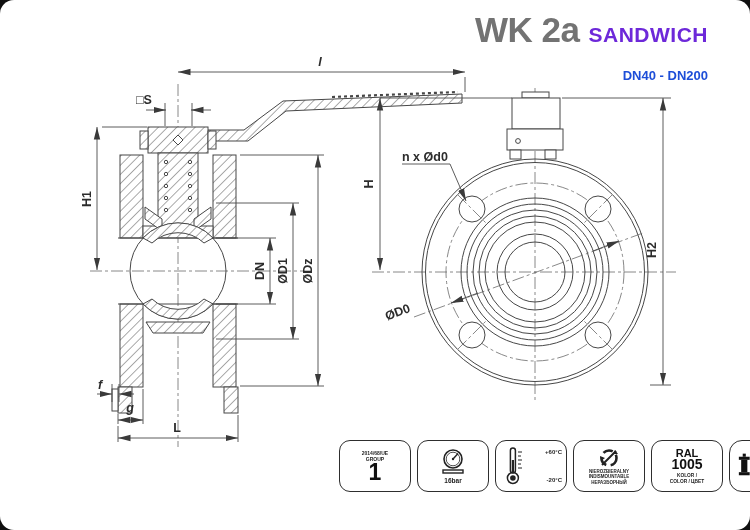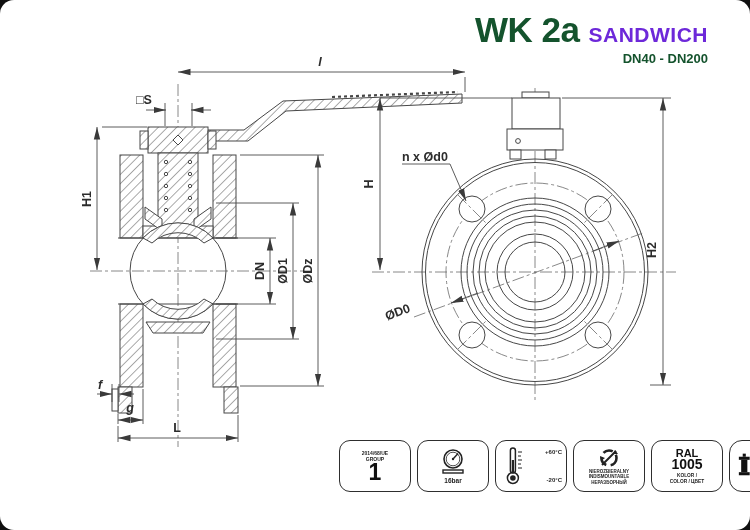"WK 2a" .model { color: #14532d -> #737373 }
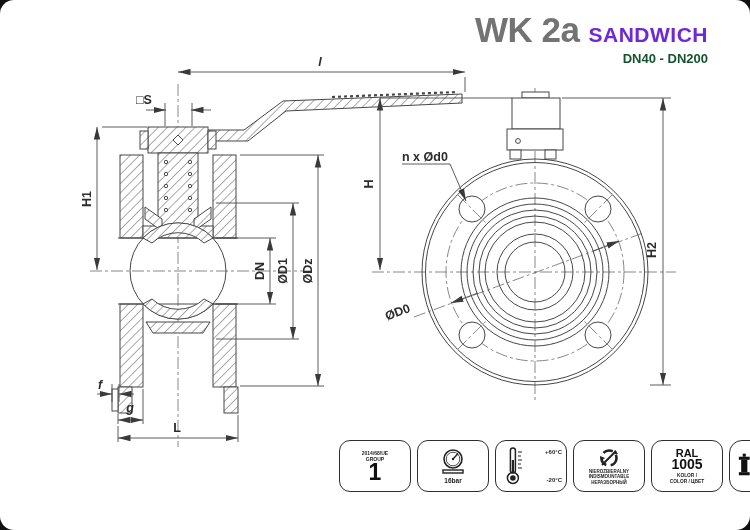"DN40 - DN200" .dnrange { color: #14532d -> #1d4ed8; margin-top: 1px -> 18px }
